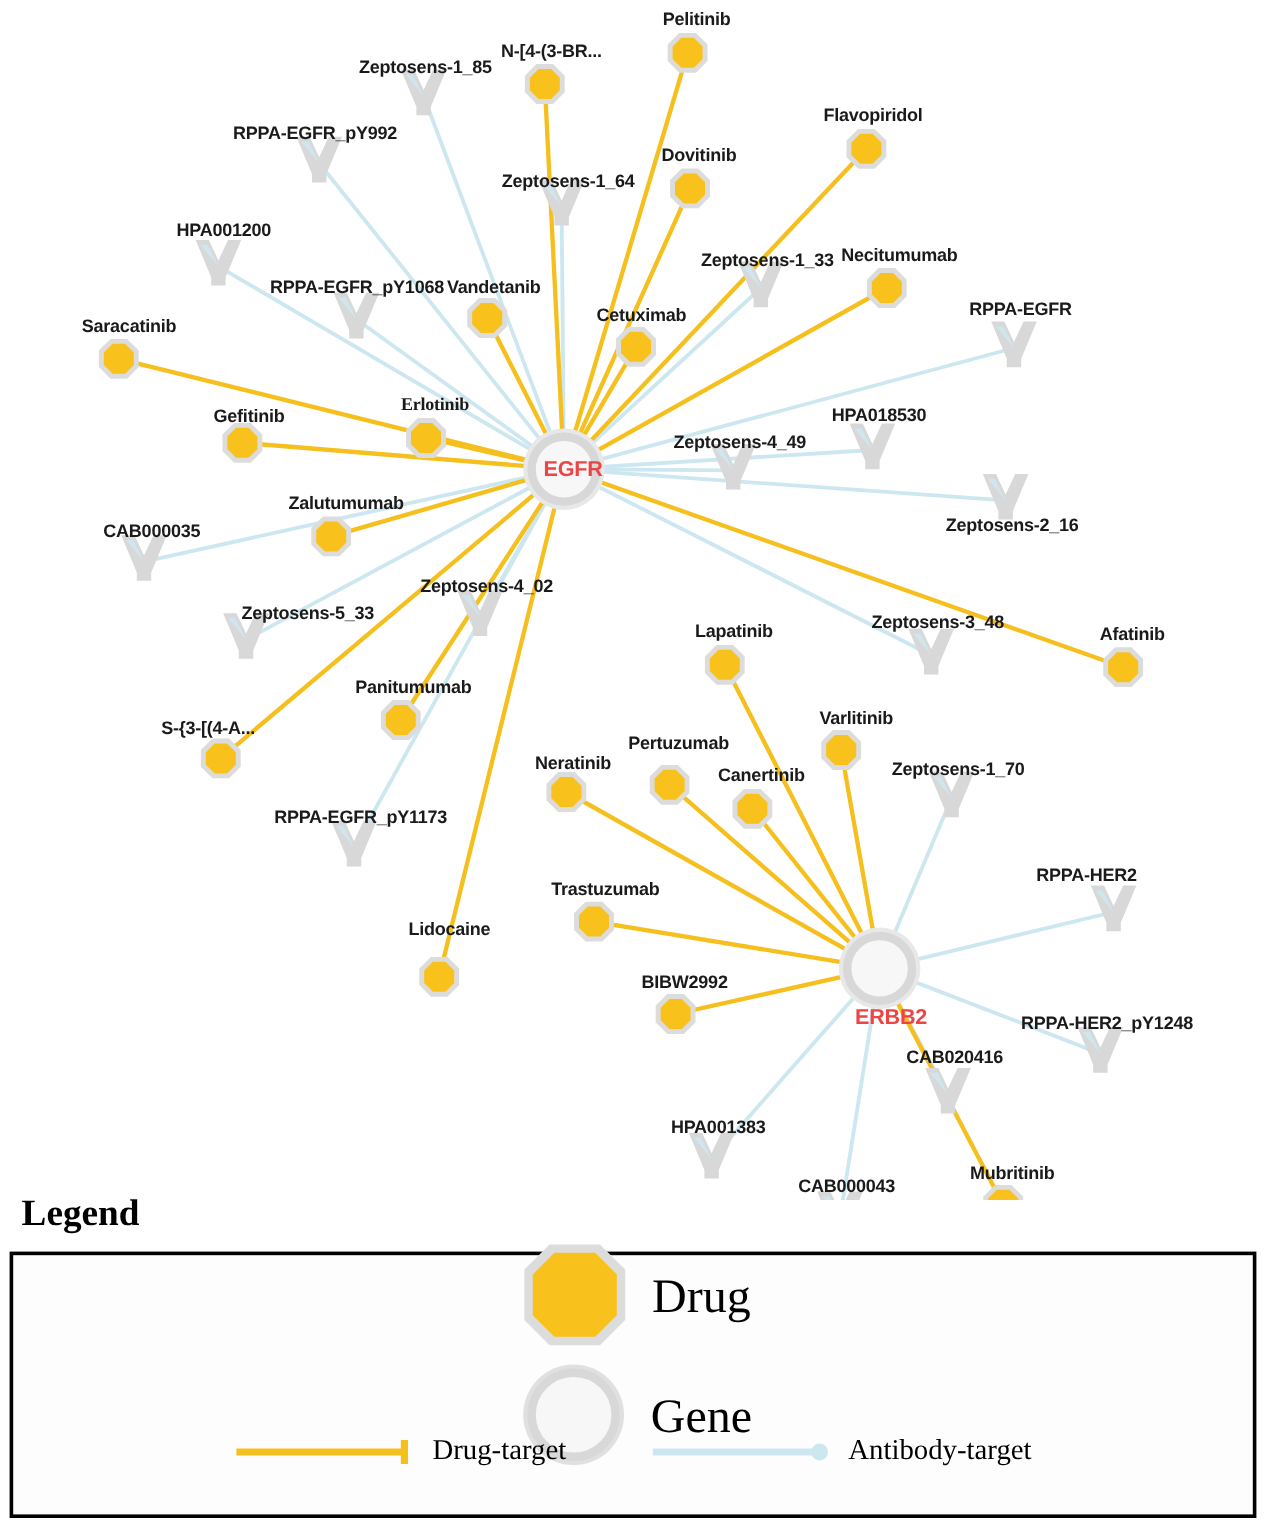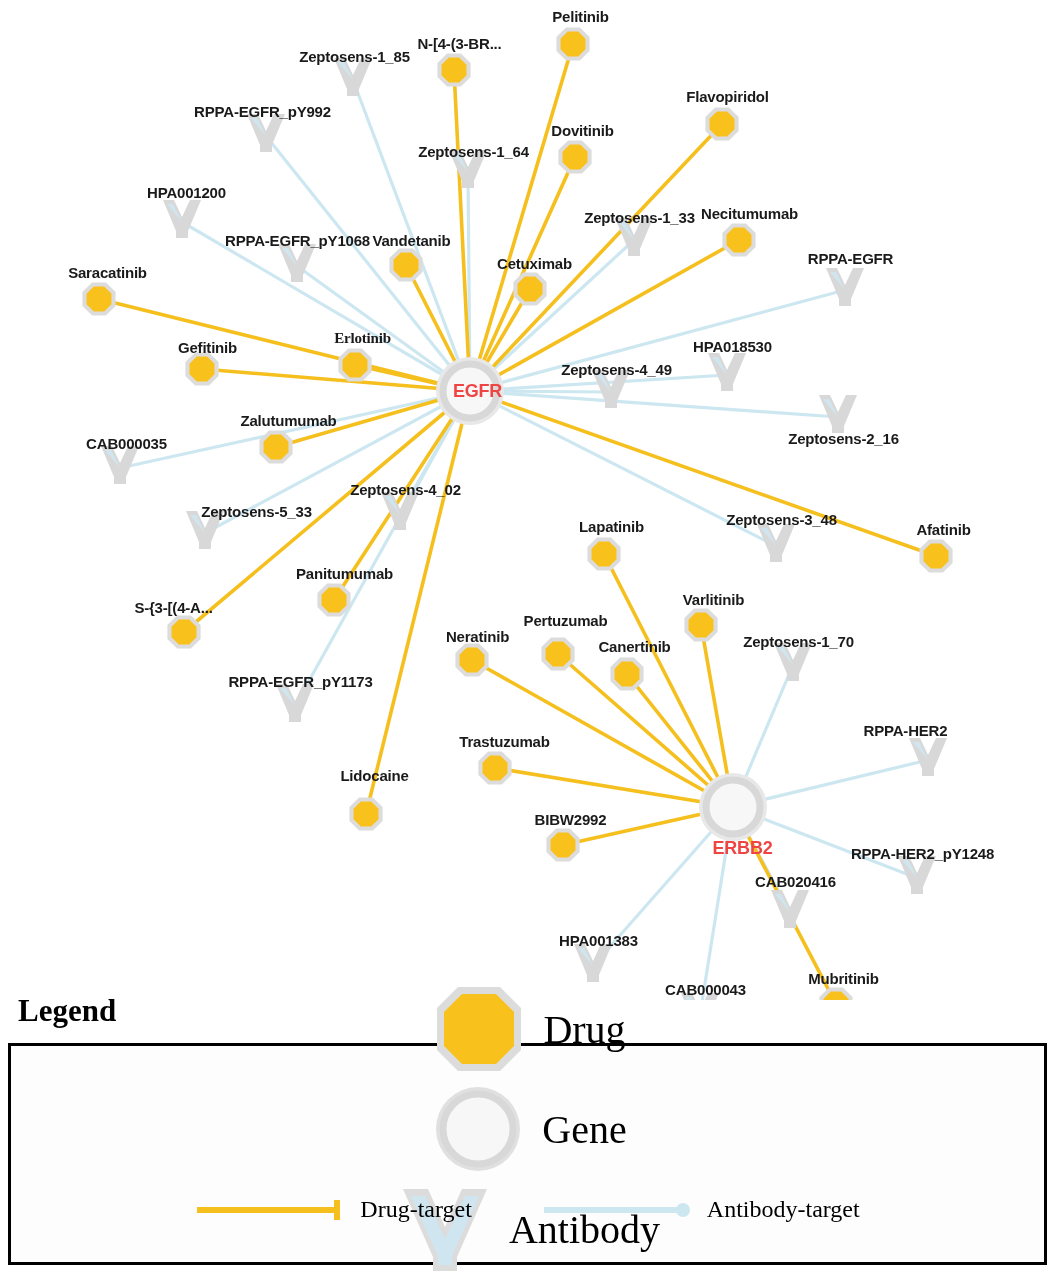"Antibody" div.legend-item { html: <div> <svg> <path></path> <path></path> </svg> <span>Antibody</span> </div> -> none }
